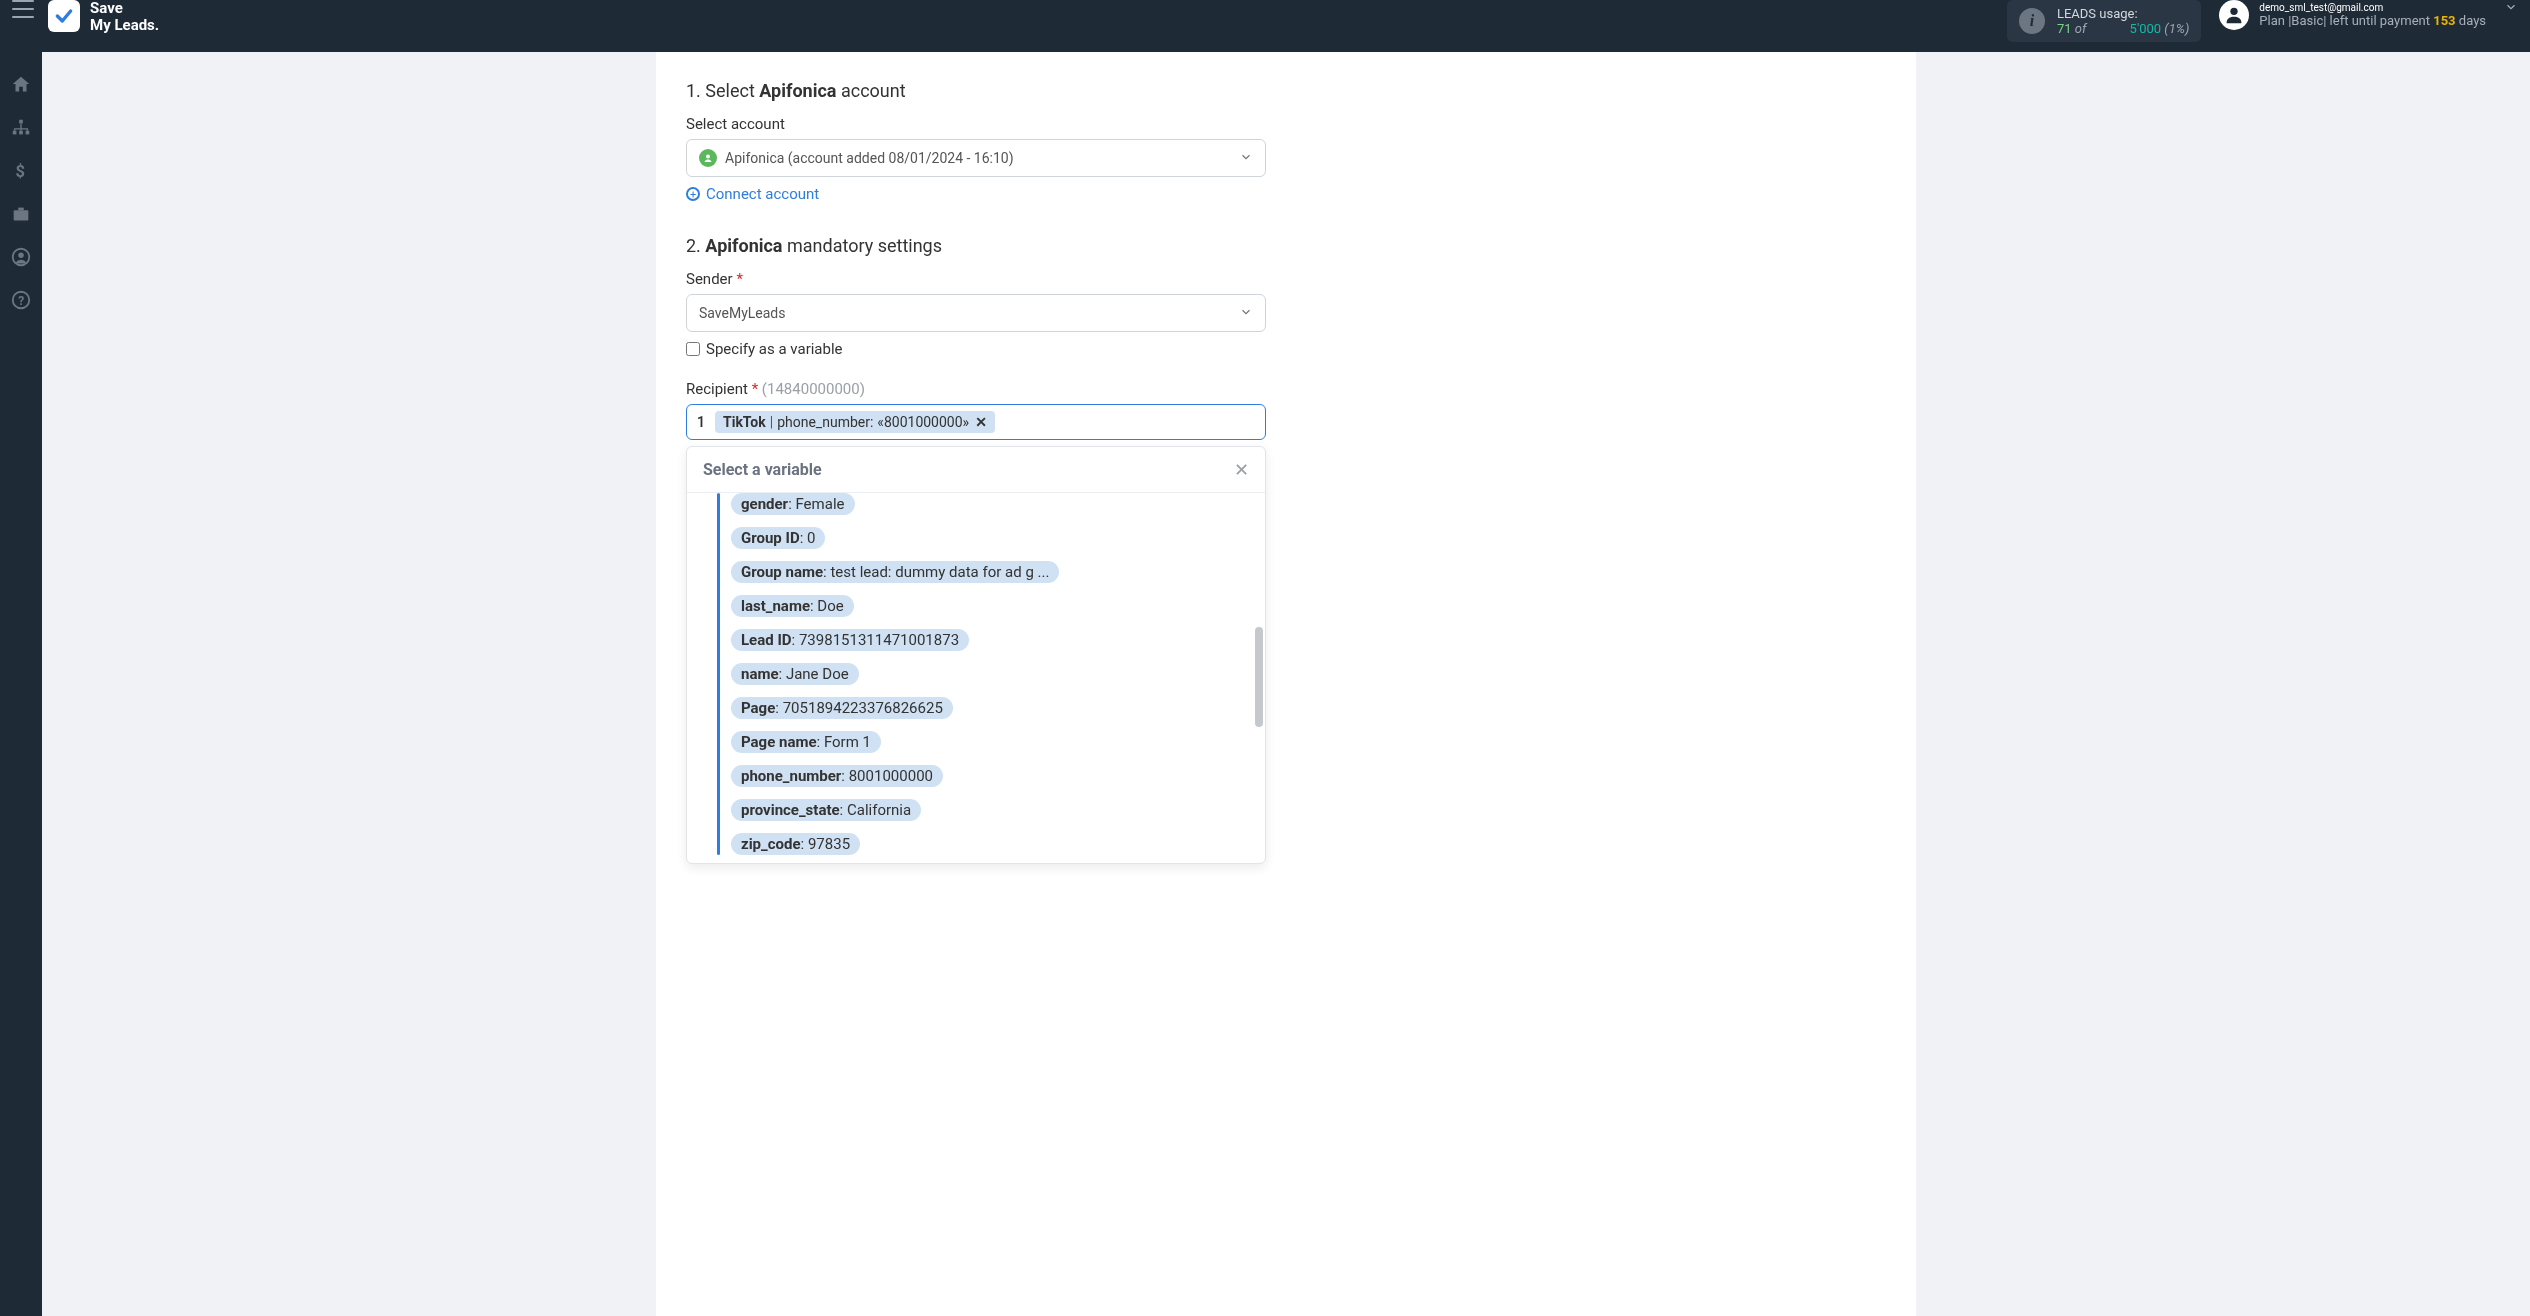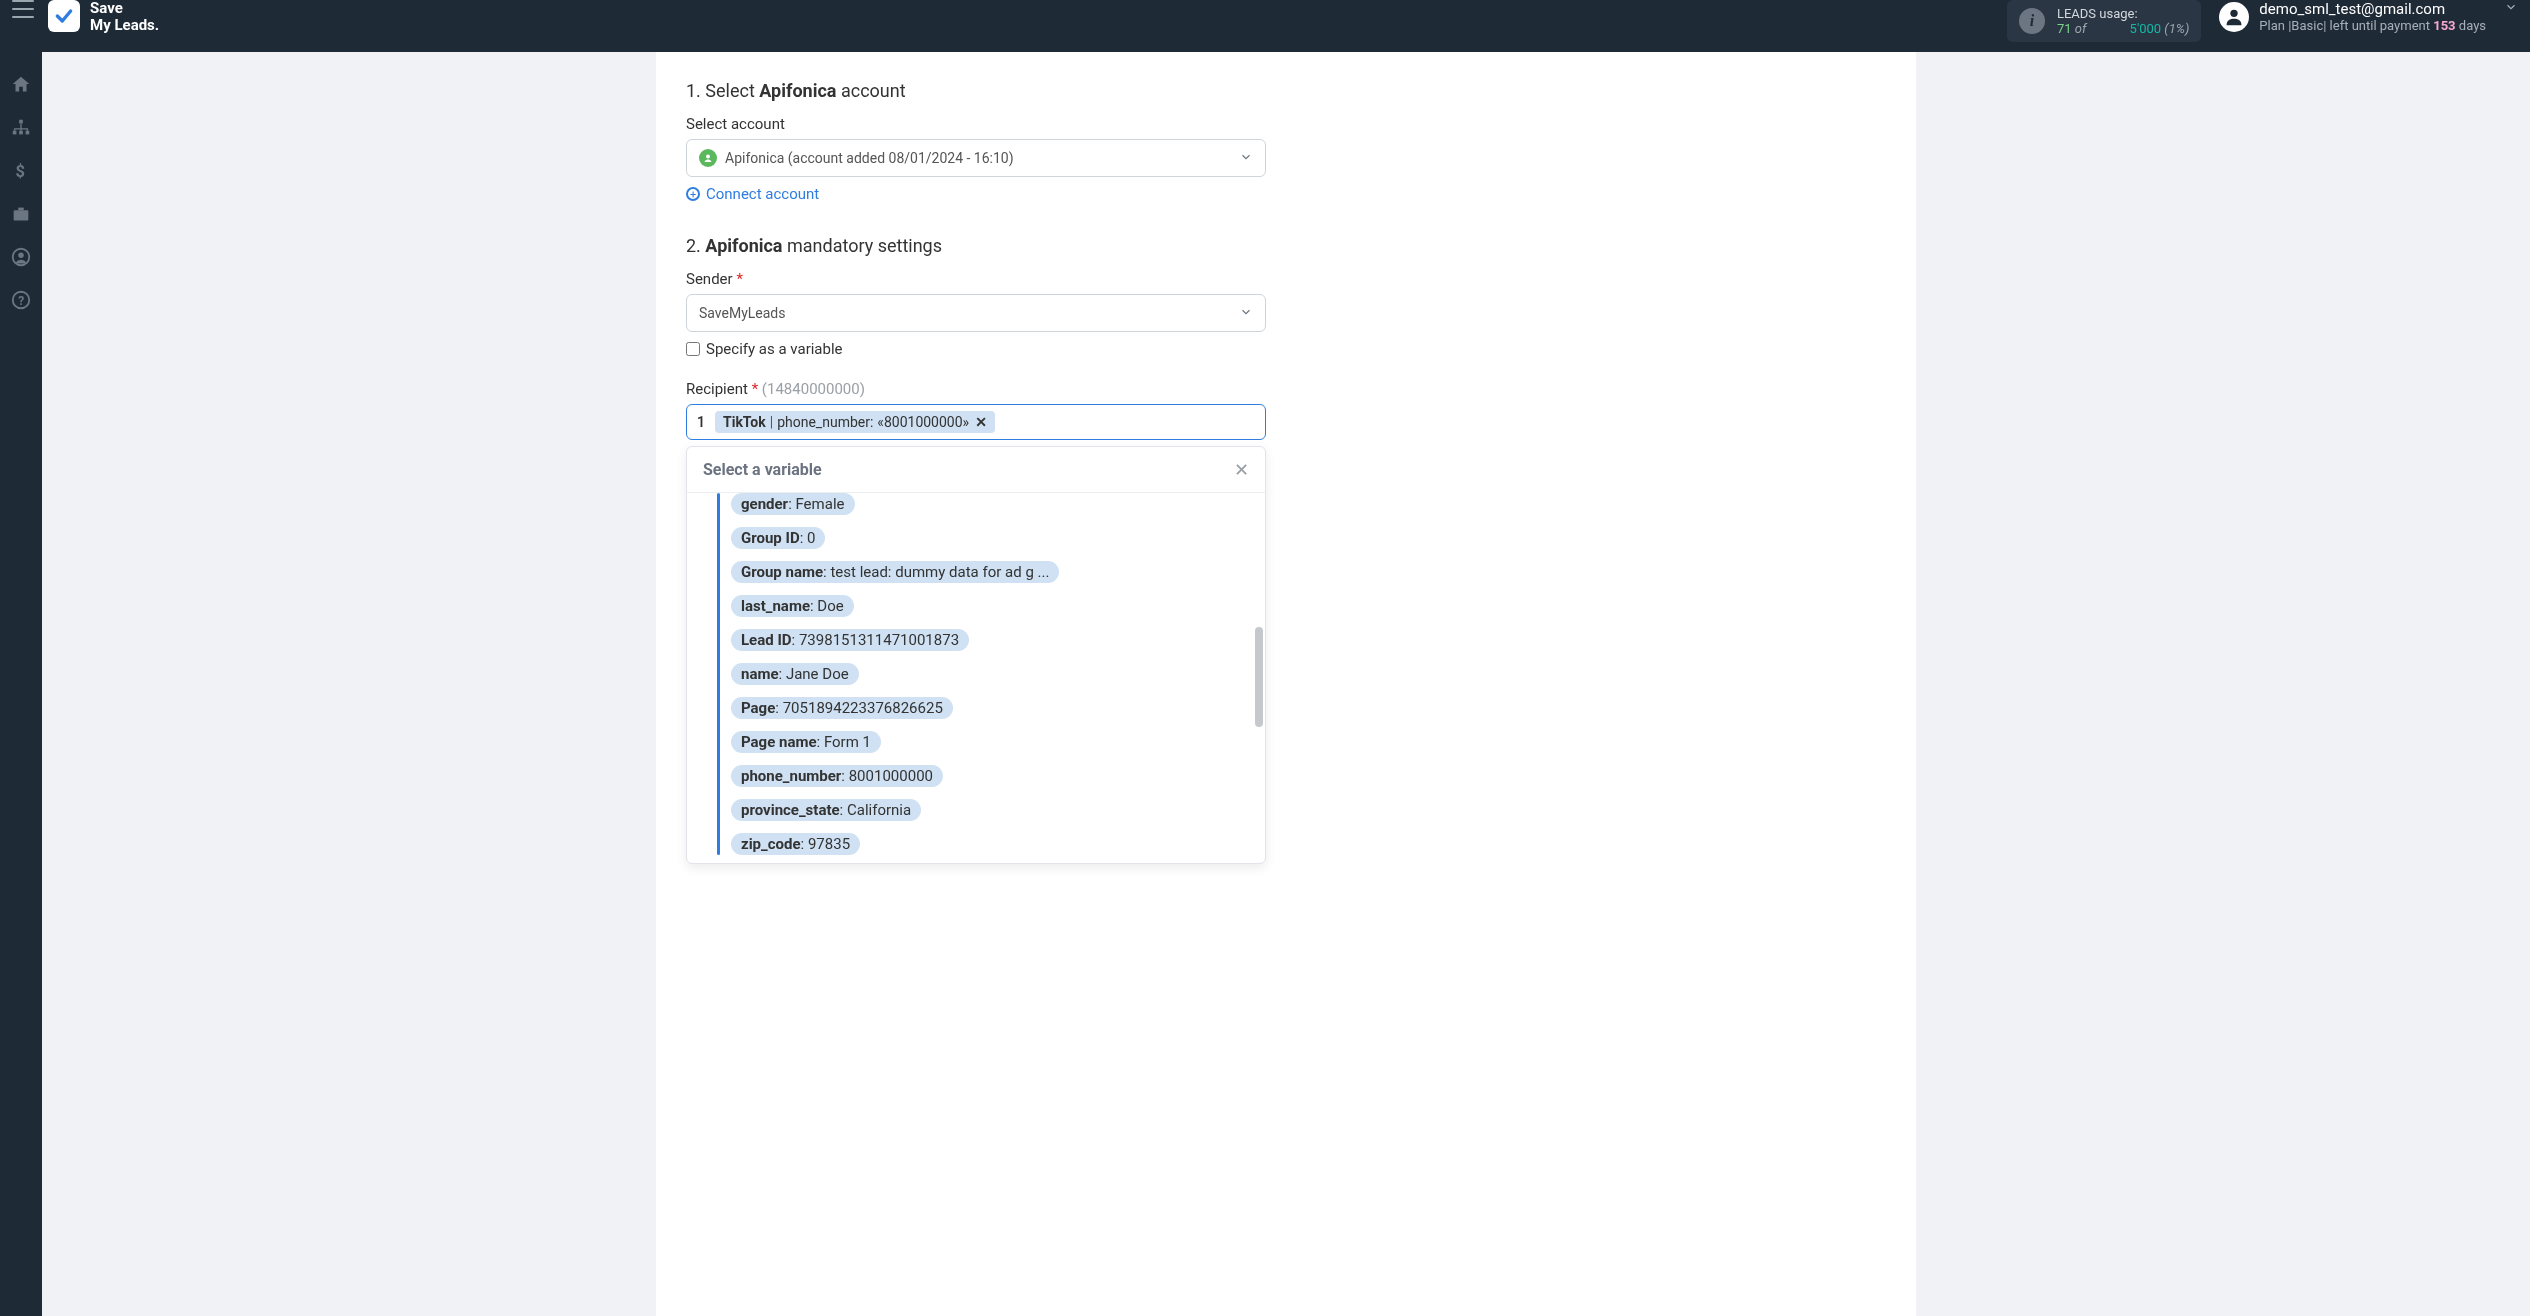"demo_sml_test@gmail.com" .user-text .email { font-size: 15px -> 10px }
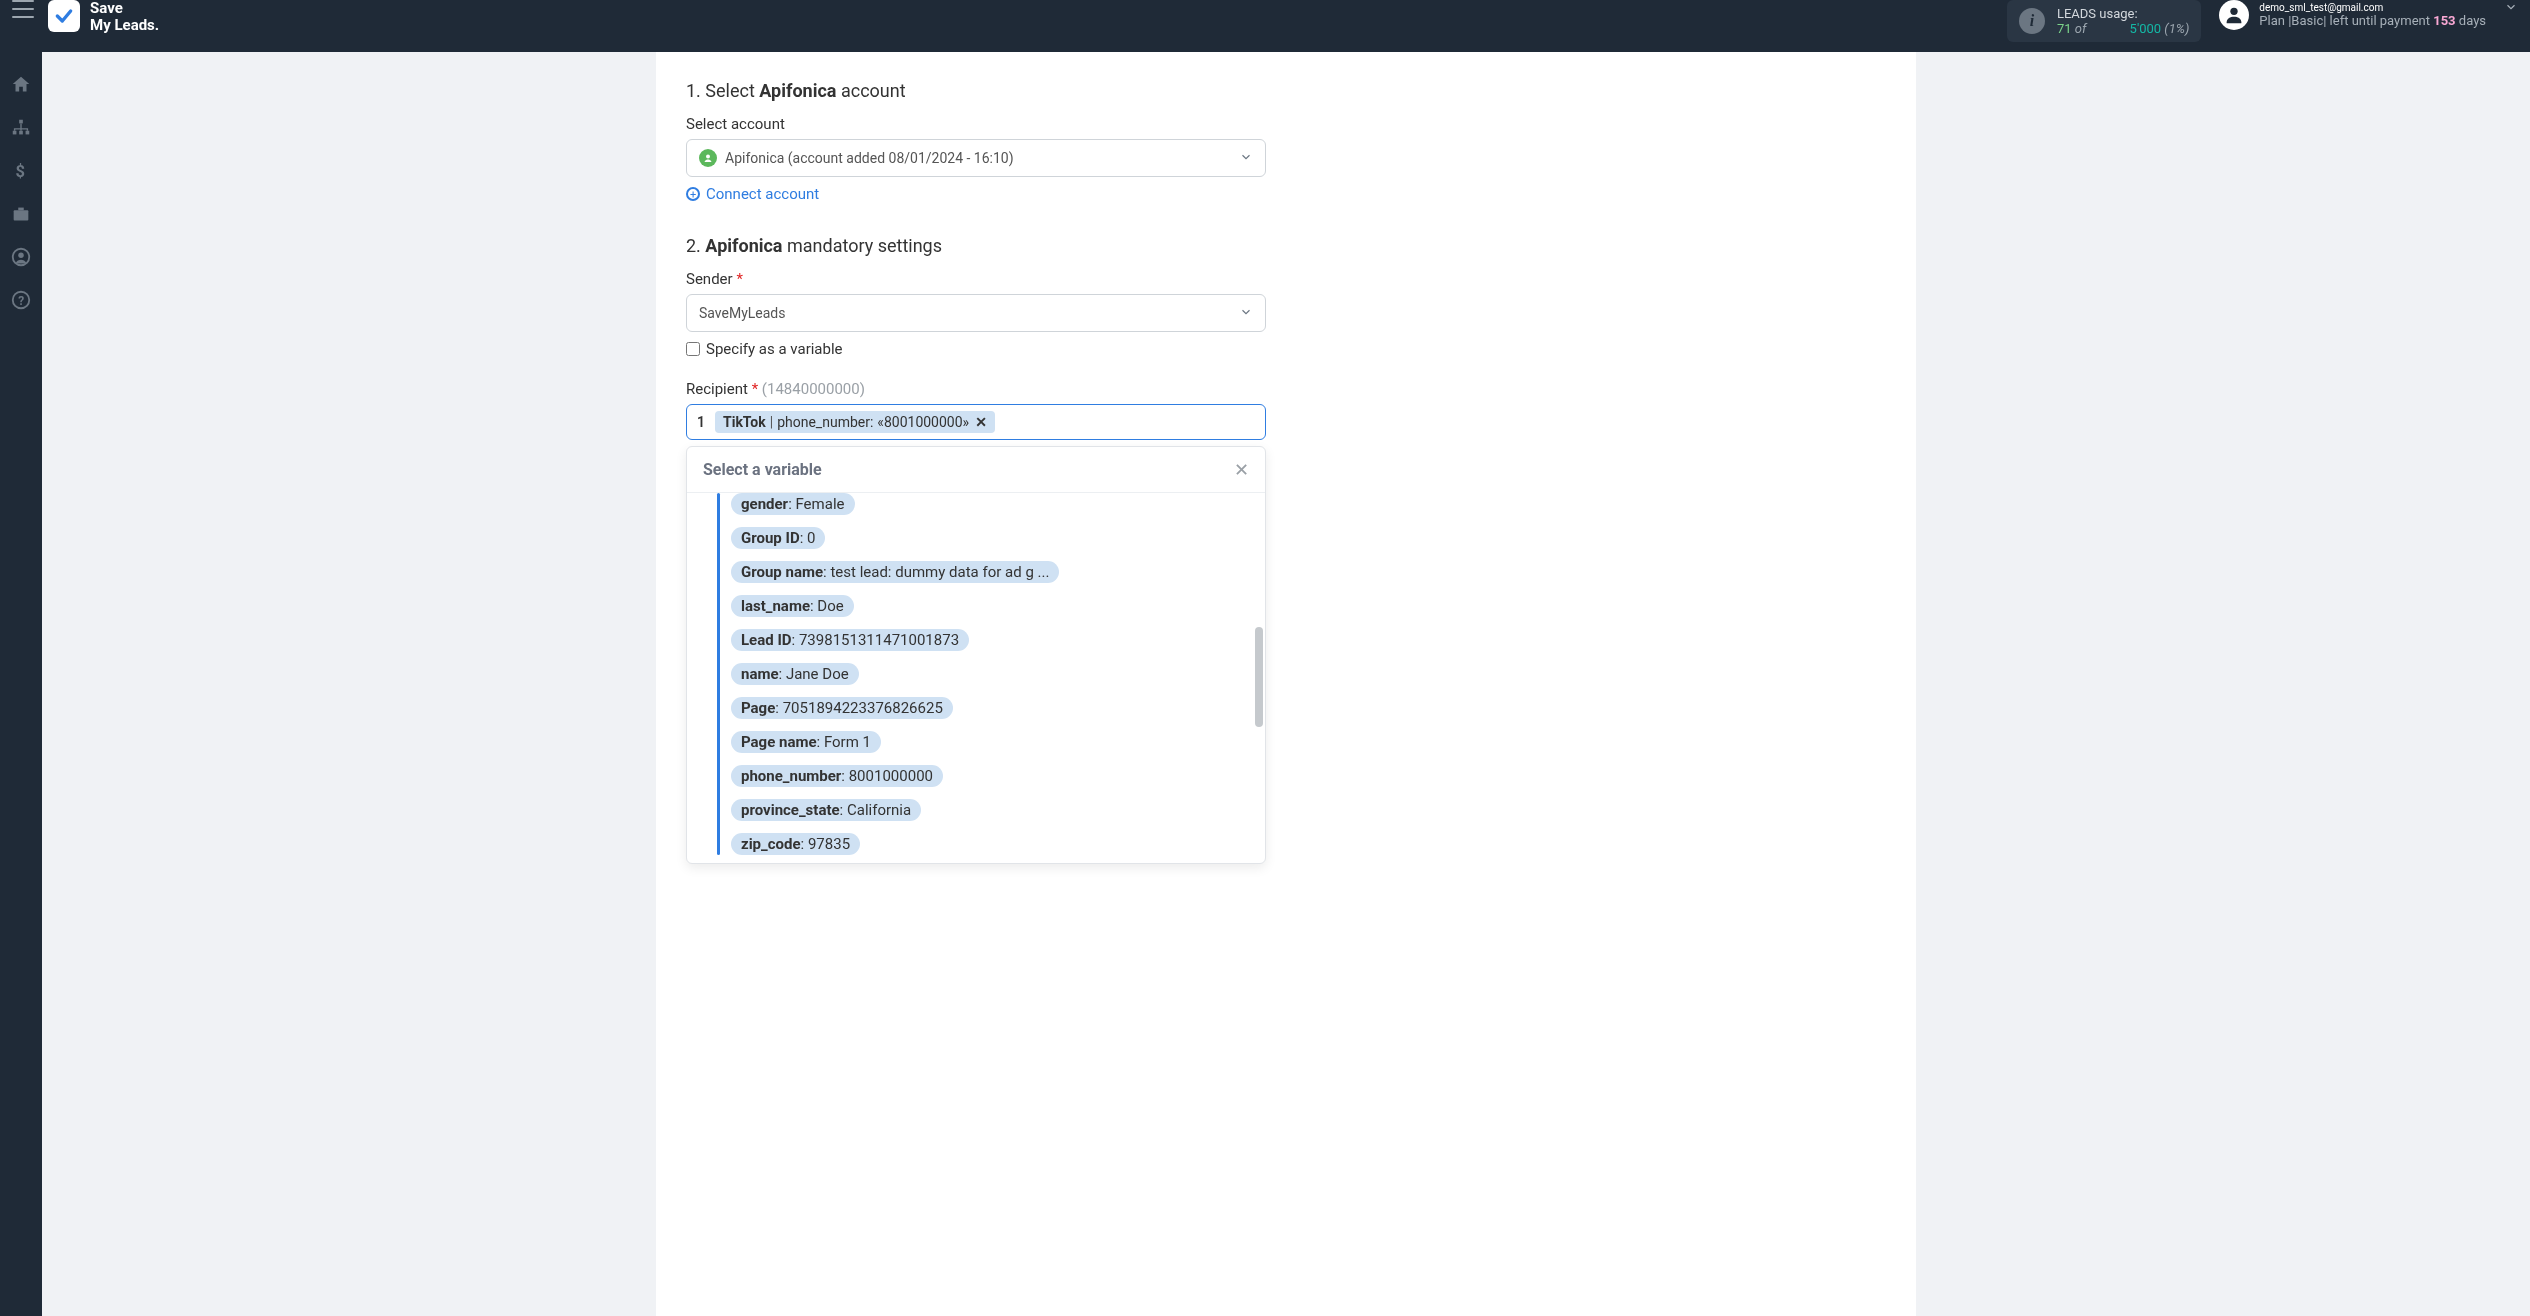"153" .user-text .plan .num { color: #f9a8d4 -> #eab308 }
